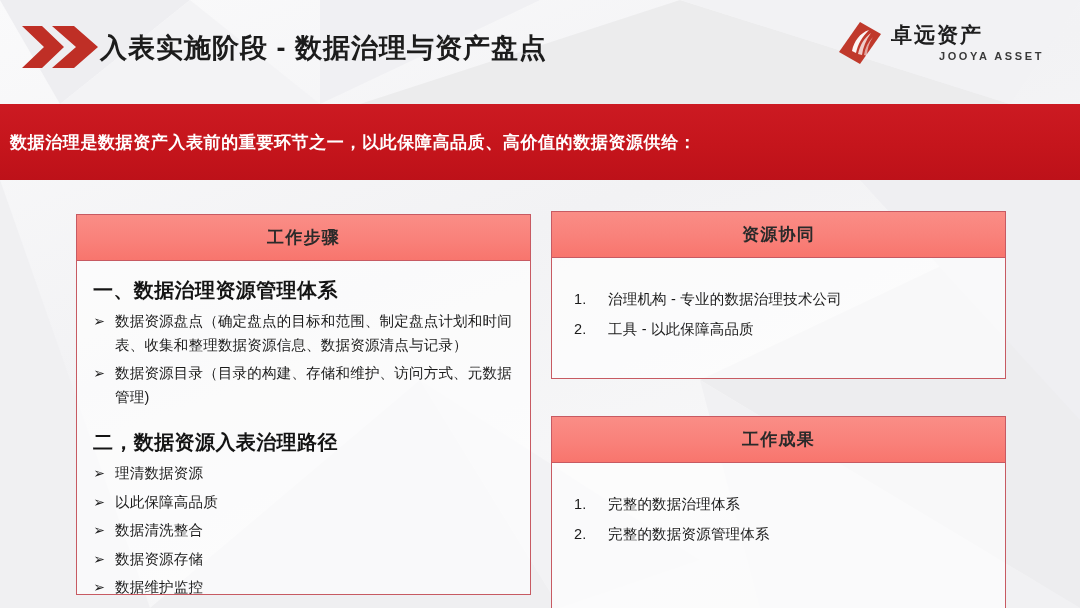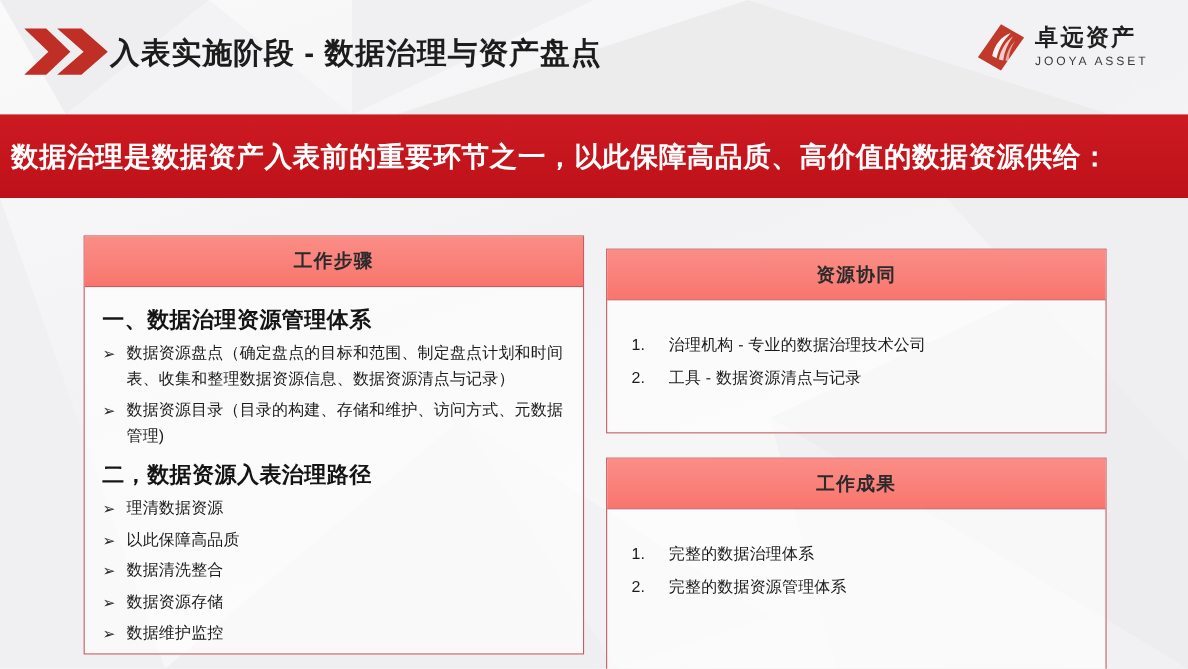"JOOYA ASSET" .logo-en { font-weight: normal -> bold; margin-left: none -> 48px }
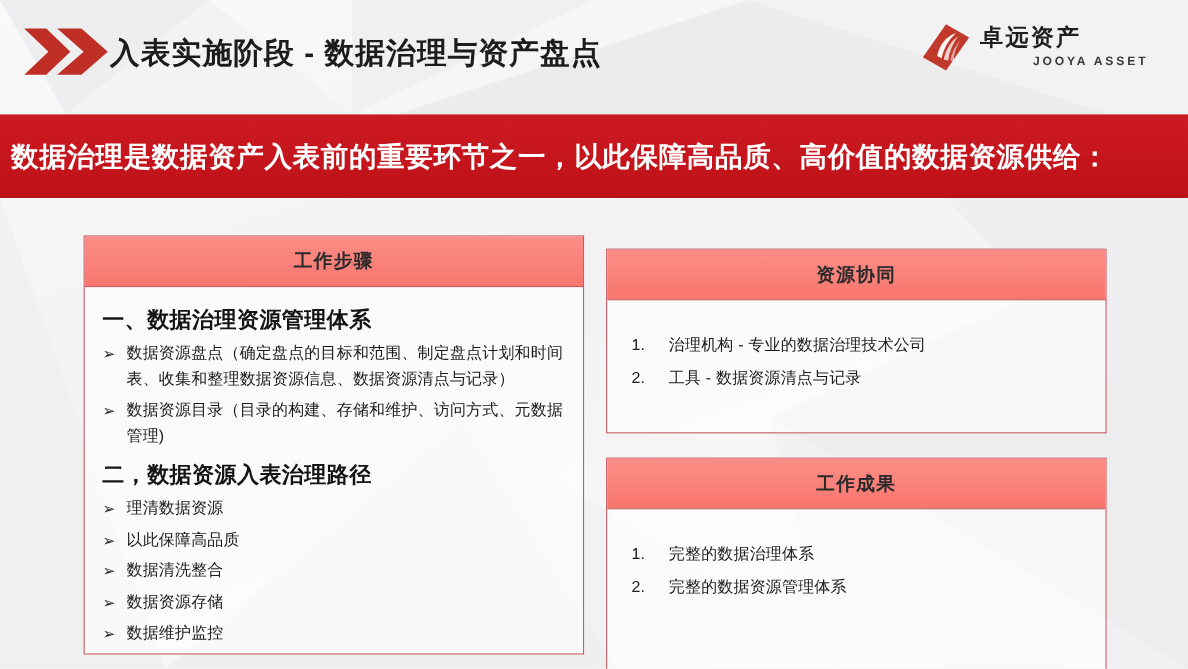"数据治理是数据资产入表前的重要环节之一，以此保障高品质、高价值的数据资源供给：" .banner-text { font-size: 25px -> 17px }
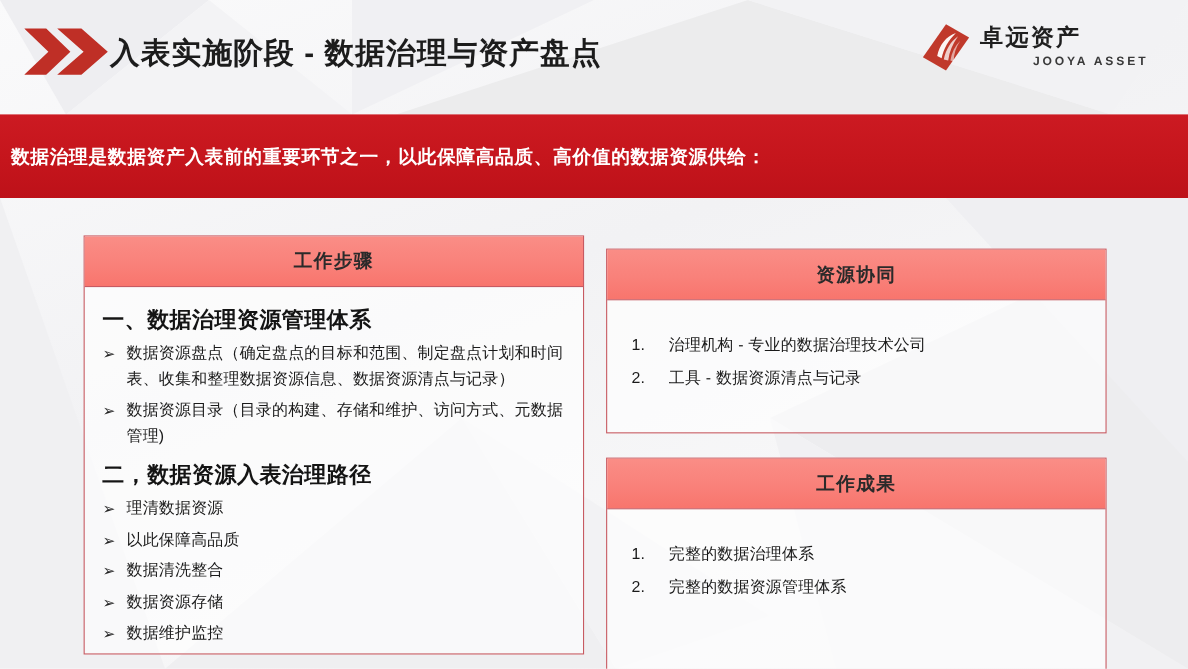"资源协同" #panel-resource { top: 226px -> 211px }
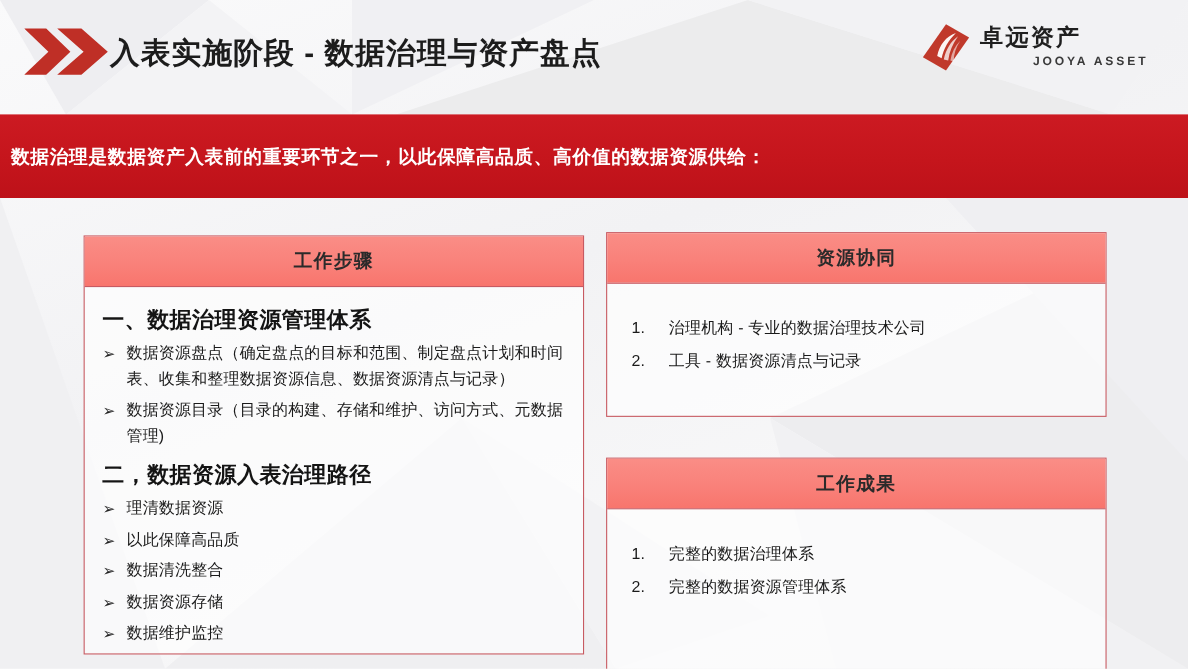"工具 - 数据资源清点与记录" span.ltxt { text: 数据资源清点与记录 -> 以此保障高品质 }
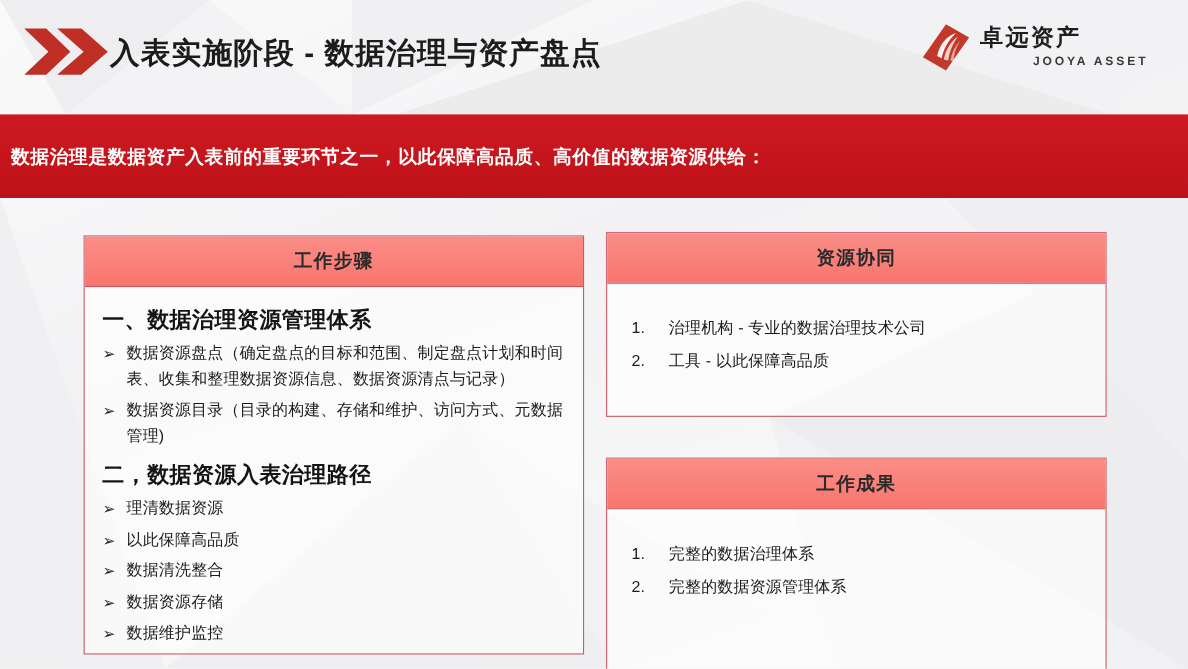"二，数据资源入表治理路径" .sec2 { margin-top: 9px -> 20px }
